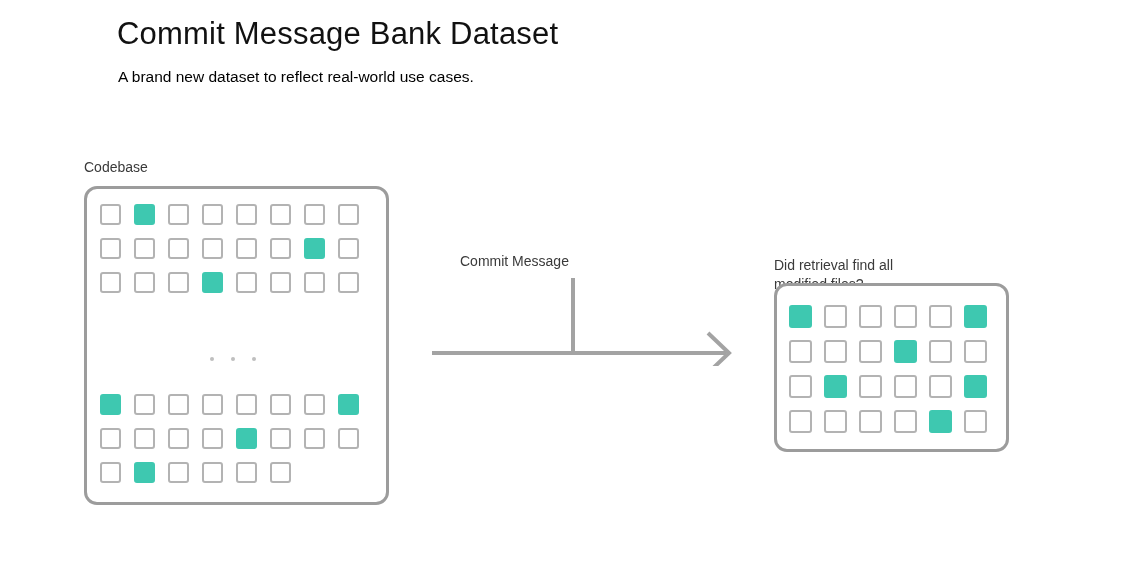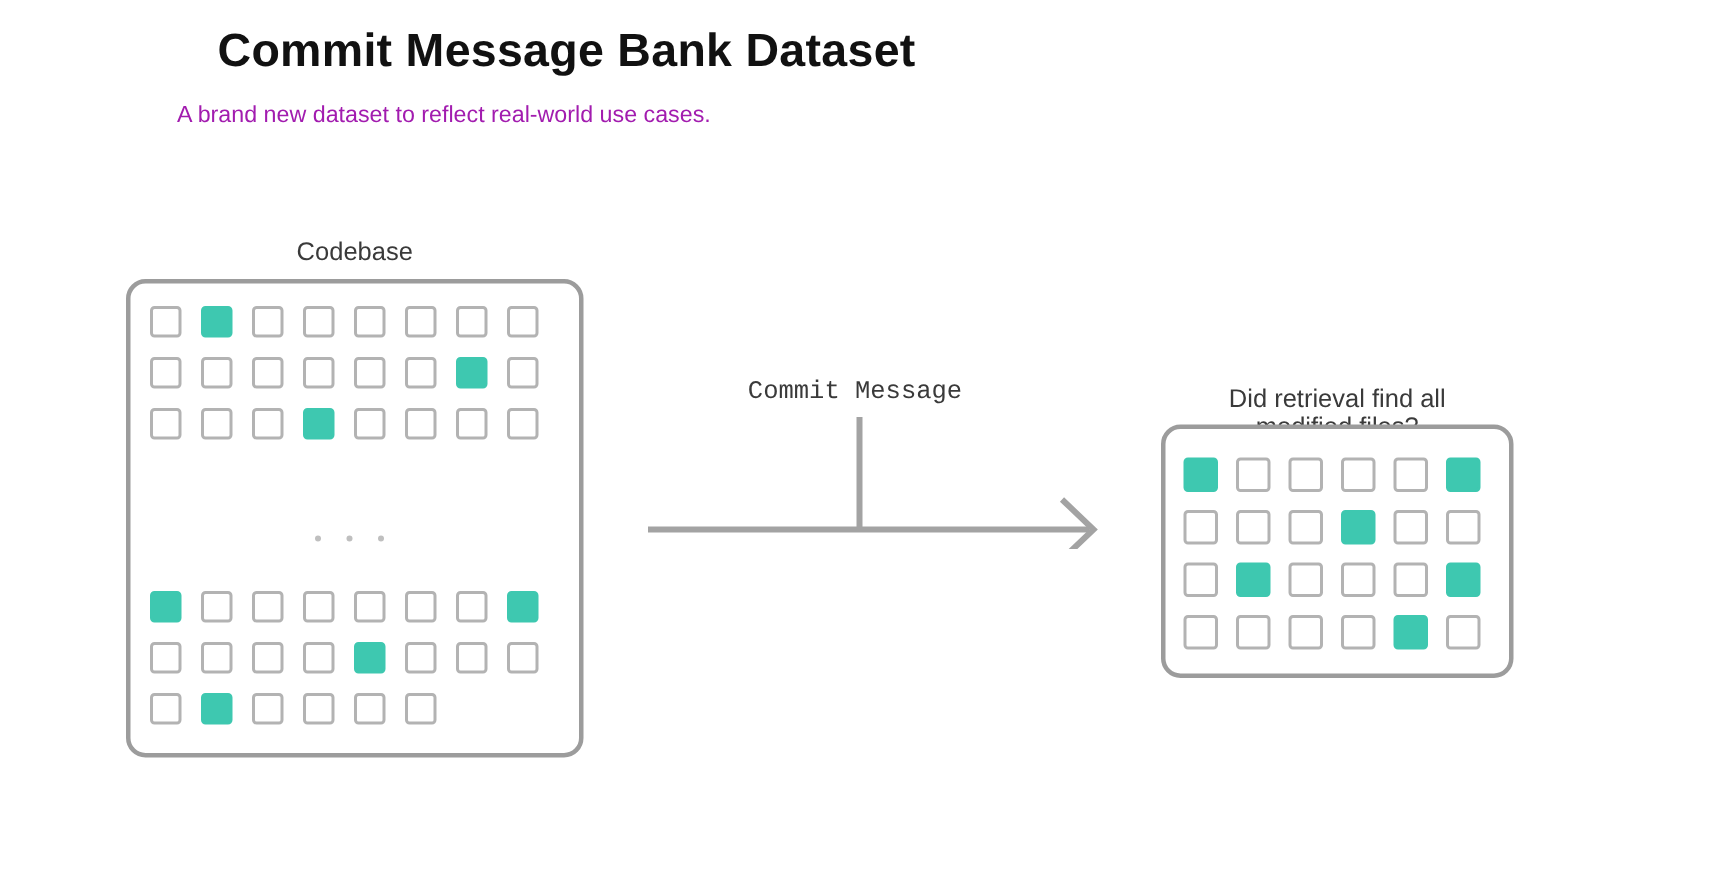"Commit Message Bank Dataset" #page-title { font-weight: 700 -> 400; margin-left: 28px -> none }
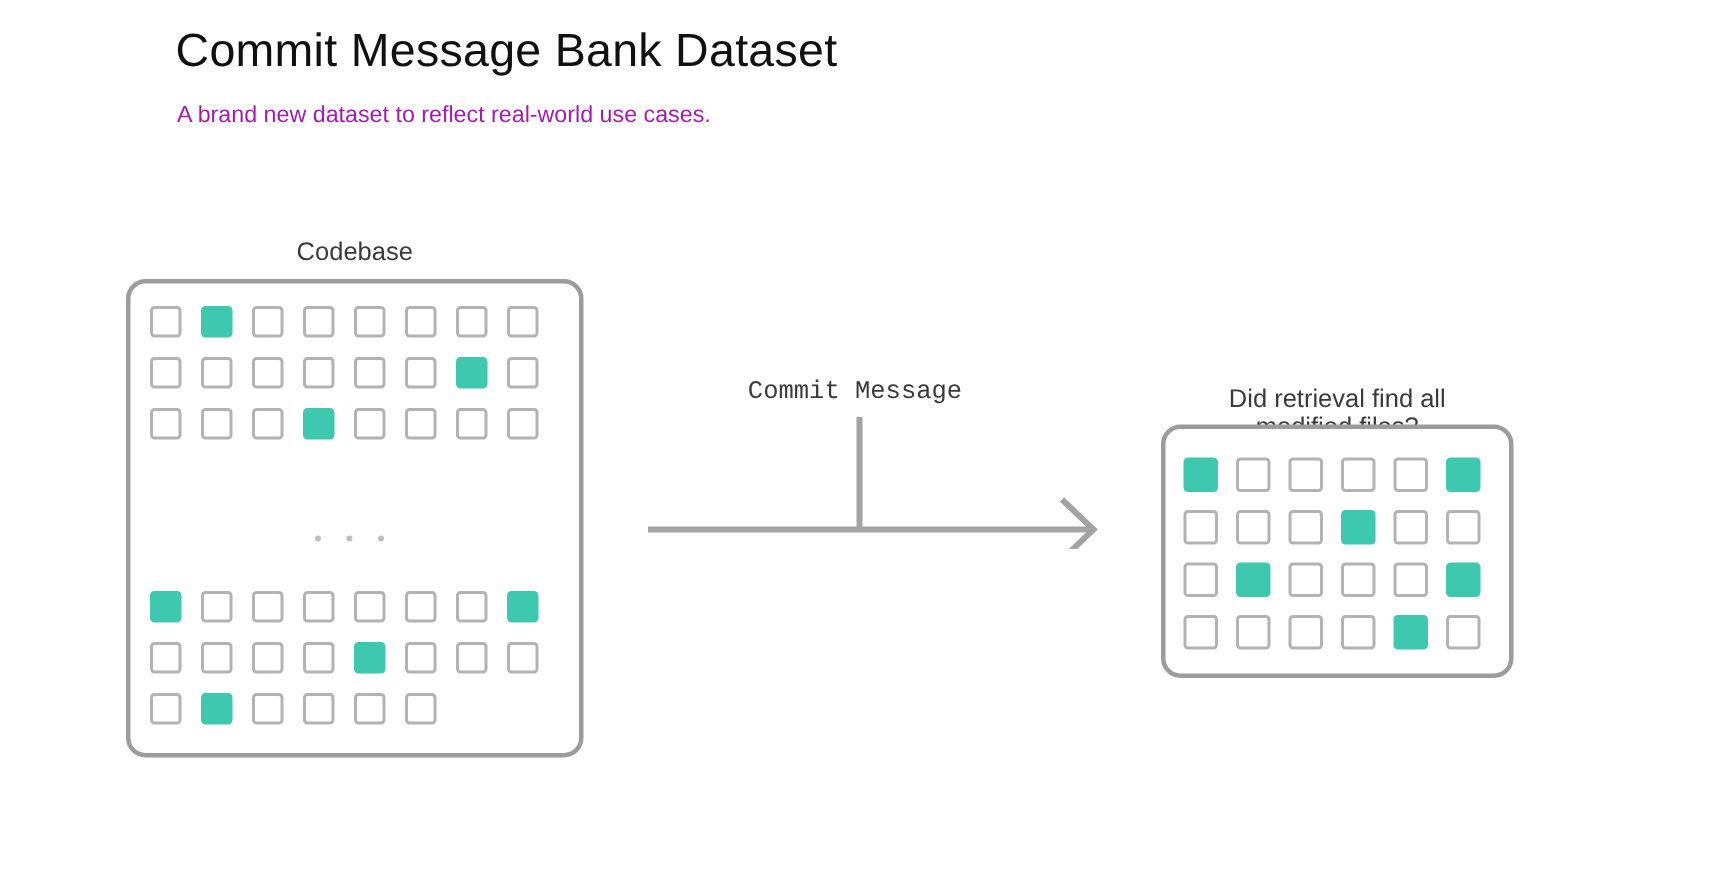"A brand new dataset to" #page-subtitle { color: #a21caf -> #000000 }
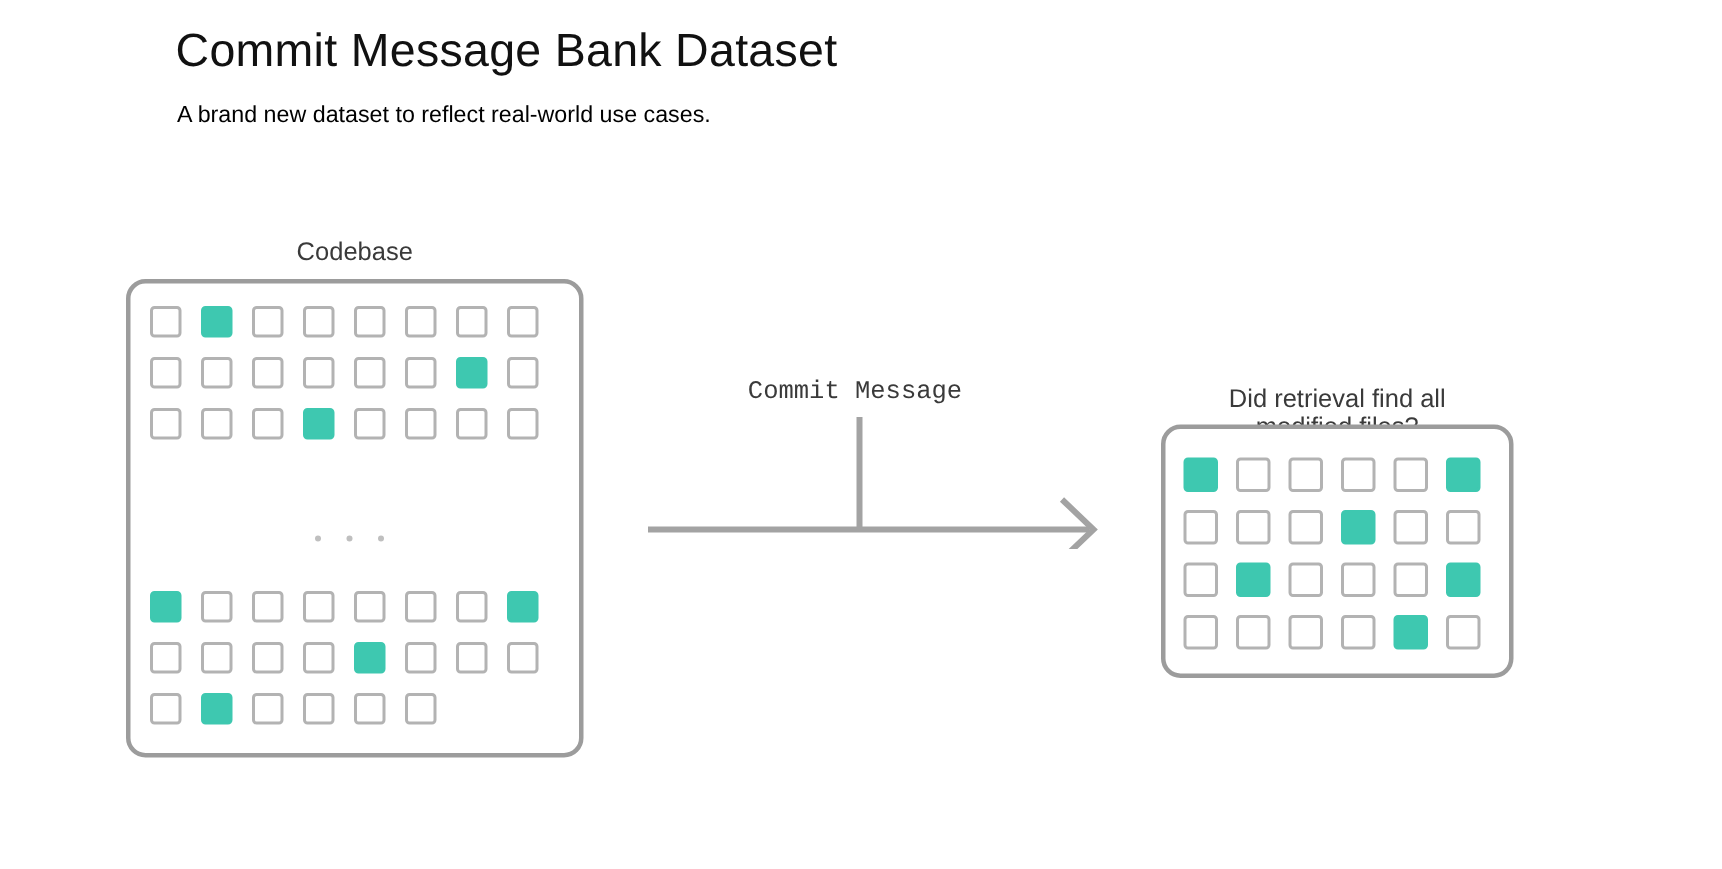"Codebase" .panel-label { font-size: 17px -> 14px; text-align: center -> left }
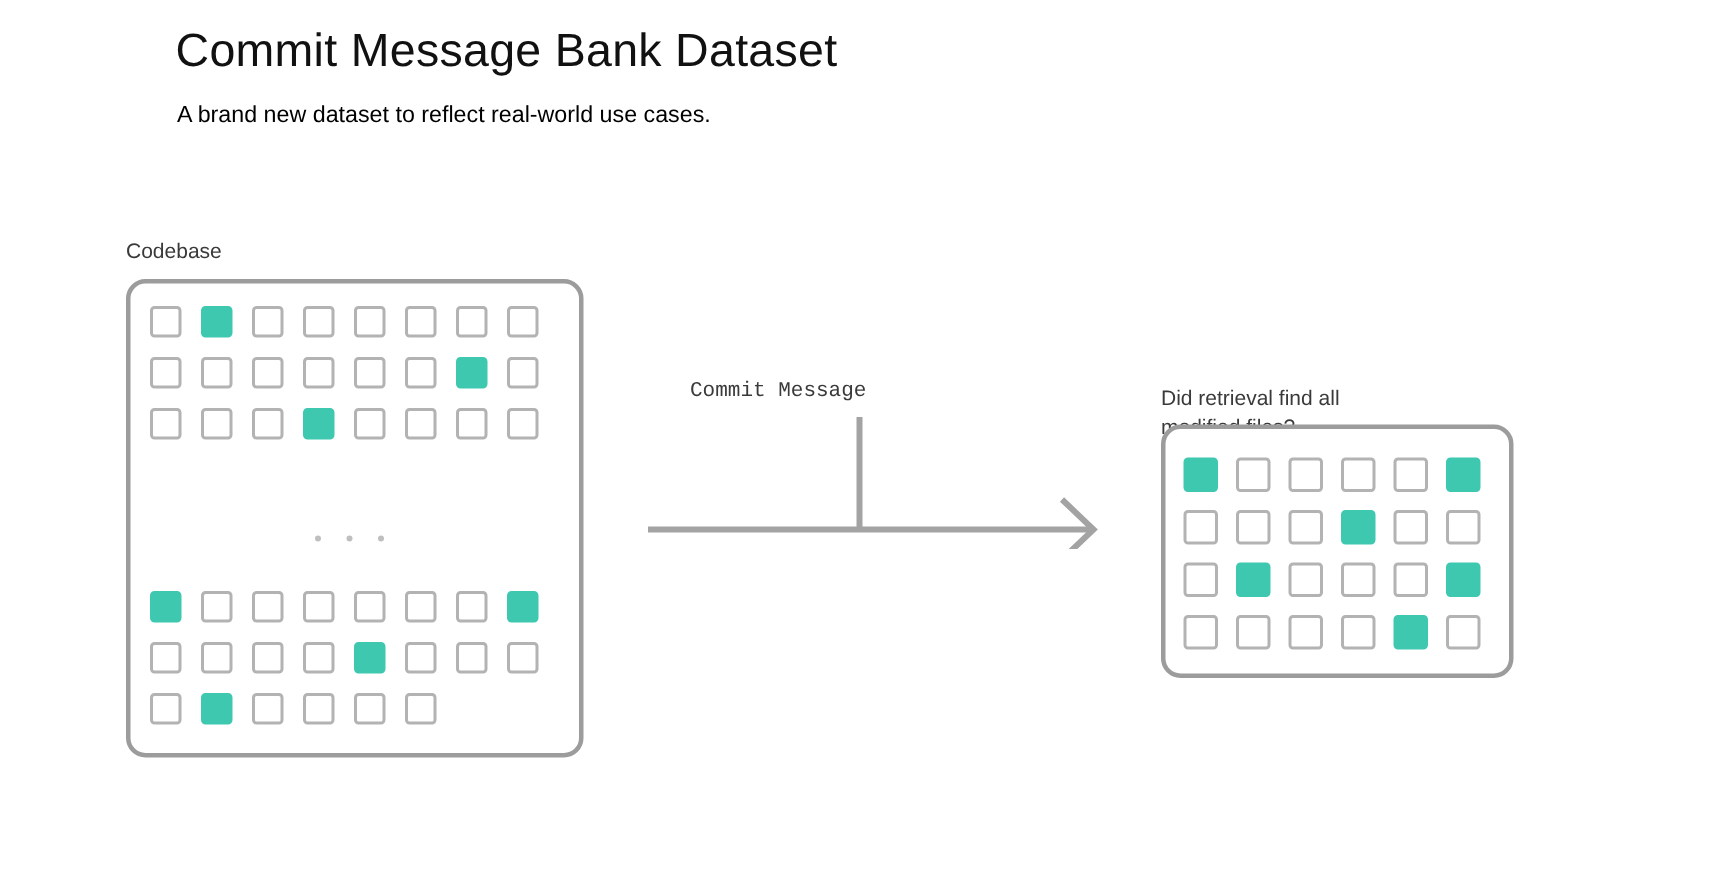"Commit Message" #commit-message-label { font-family: Liberation Mono, monospace -> none }
